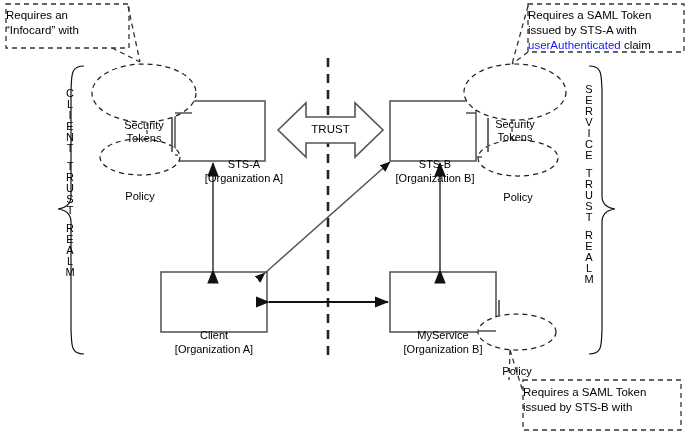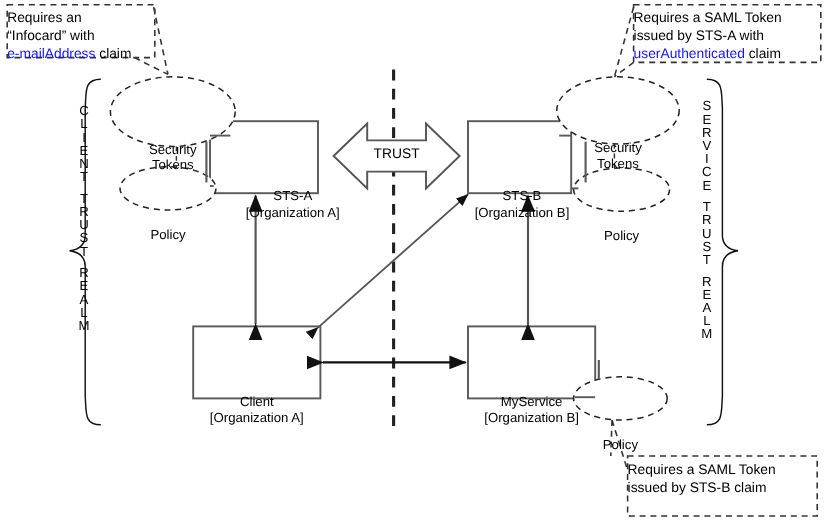"e-mailAddress claim" div { html: <div> <span>e-mailAddress</span><span> claim</span> </div> -> none }
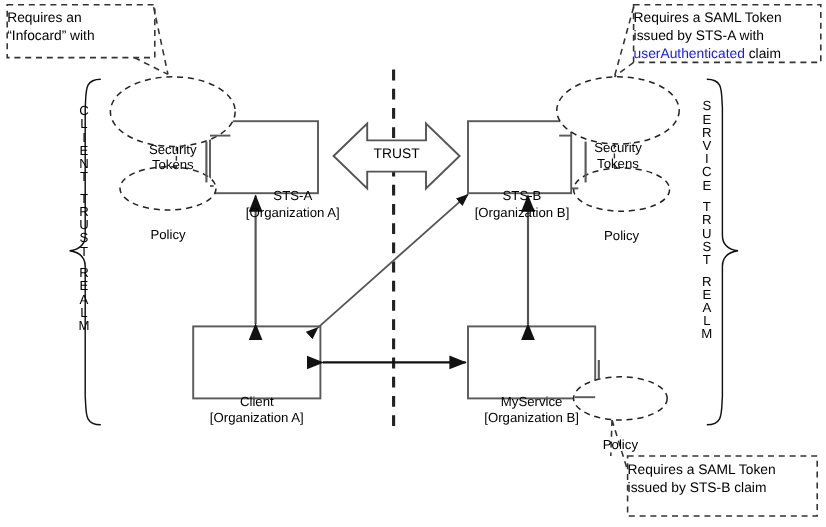"issued by STS-B claim" span { text: claim -> with }
